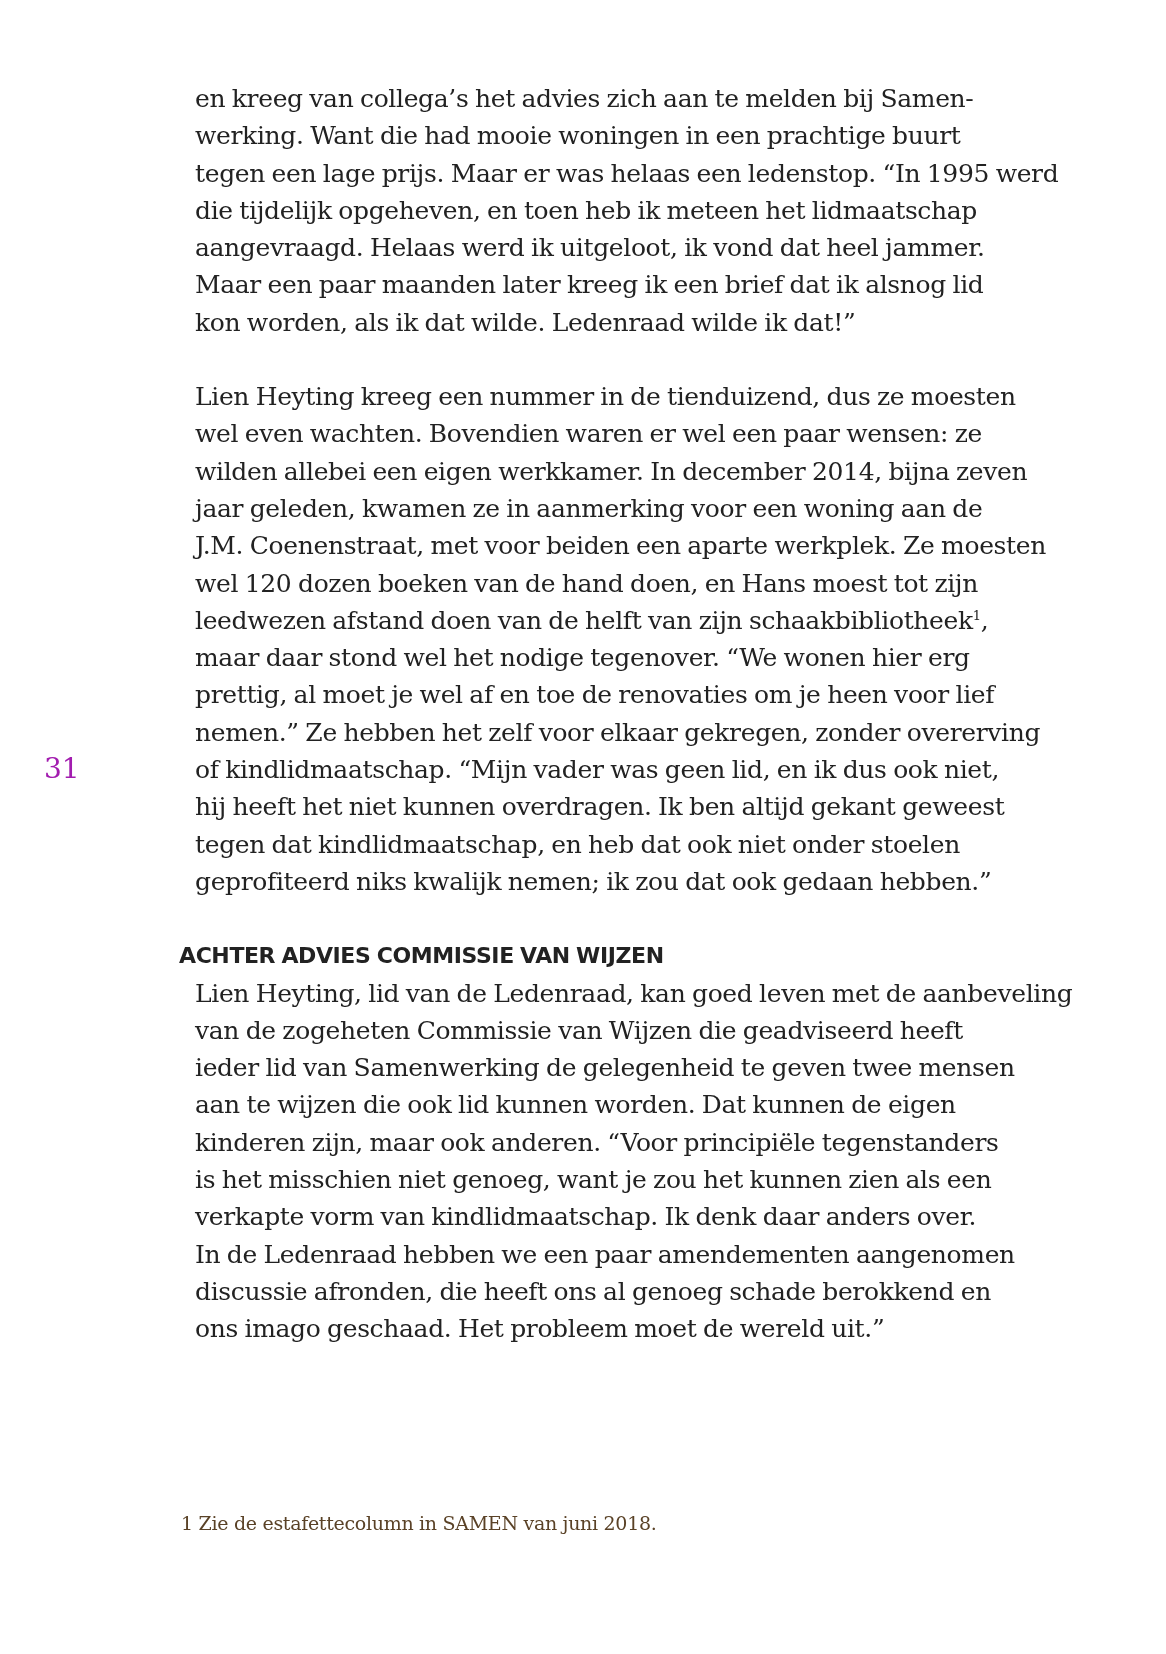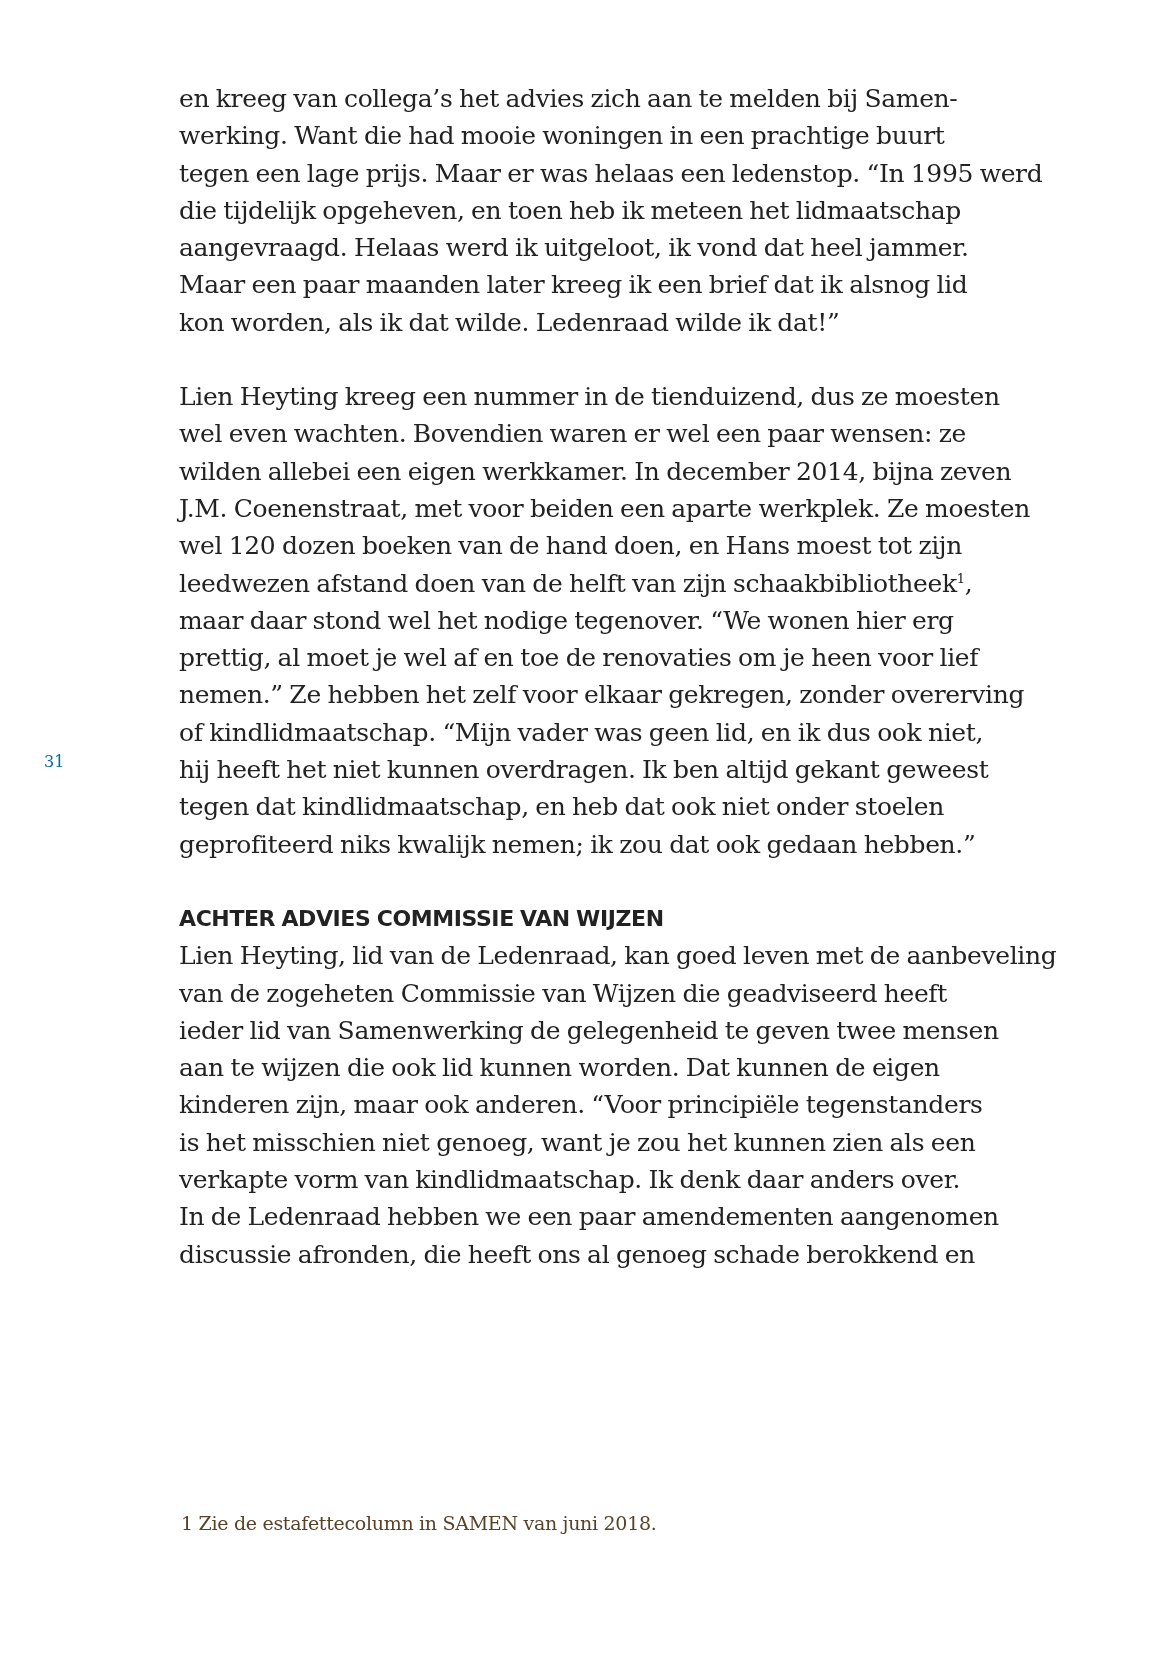"en kreeg van collega’s het" .line { margin-left: none -> 16px }
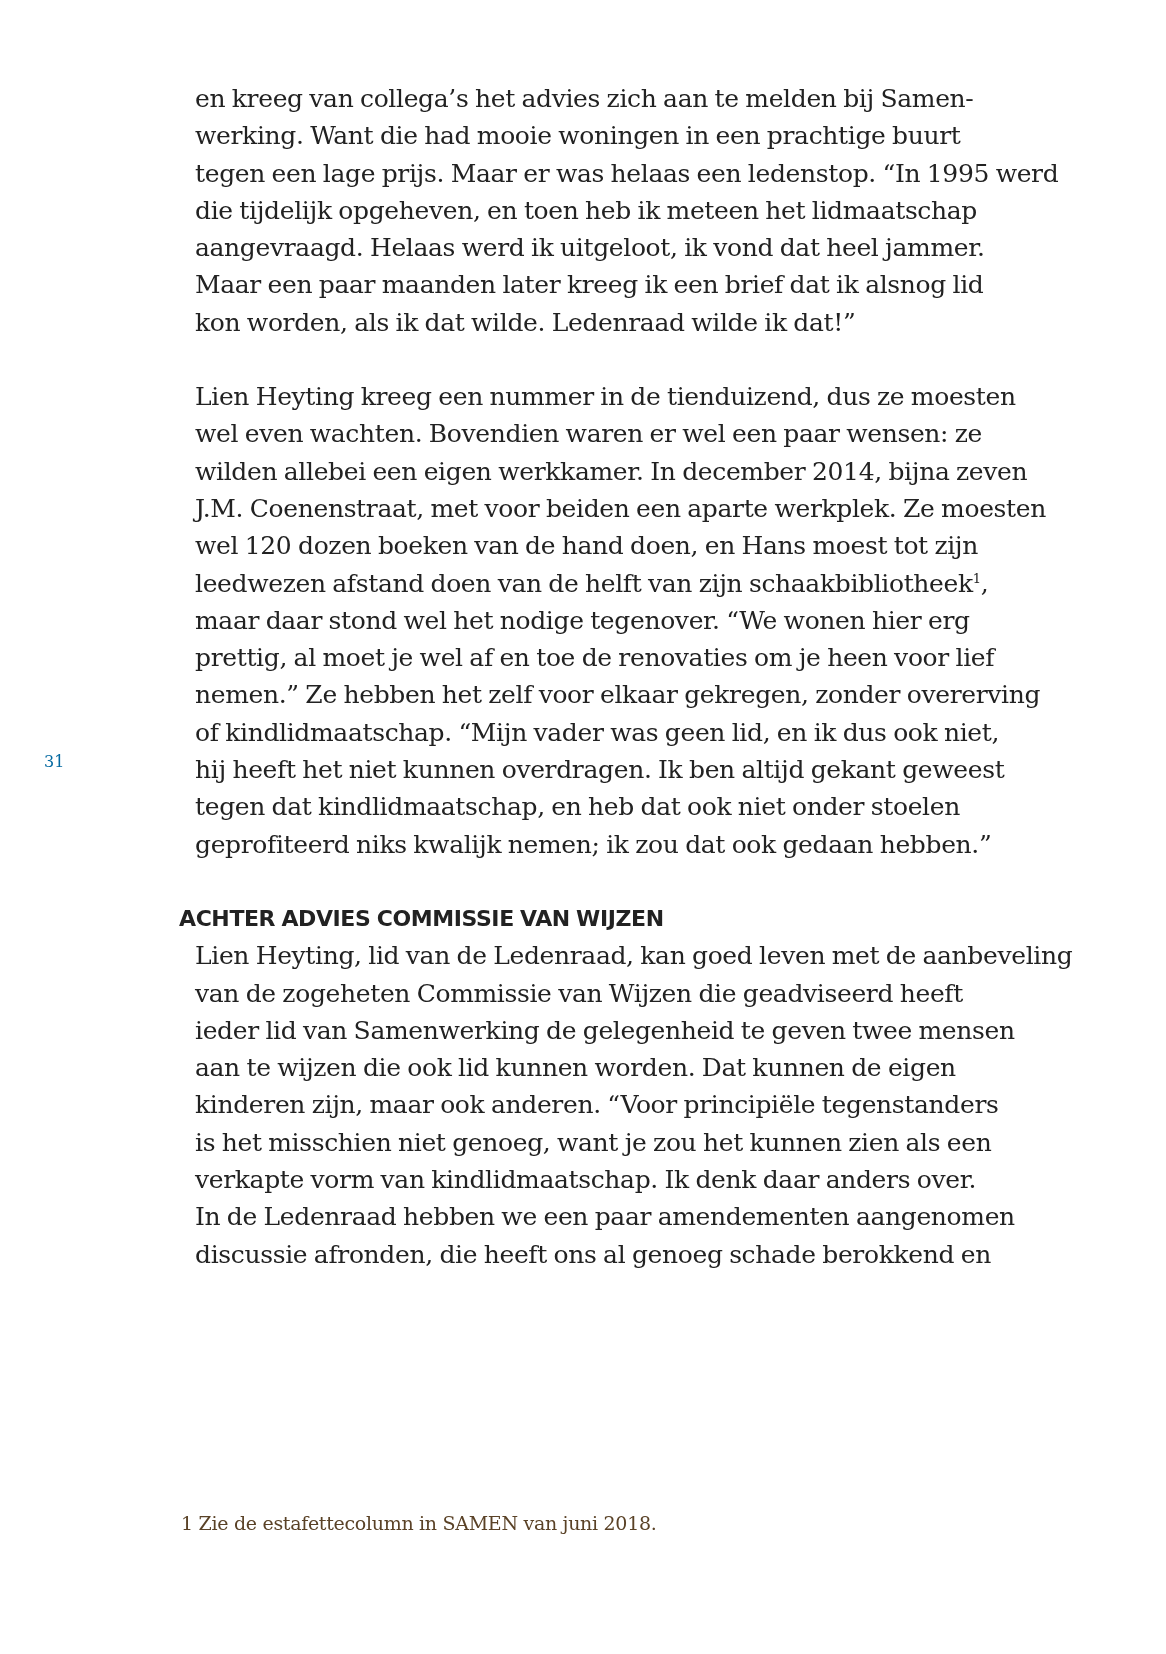"jaar geleden, kwamen ze in" span.line { html: none -> <span>jaar geleden, kwamen ze in aanmerking voor een woning aan de</span> }
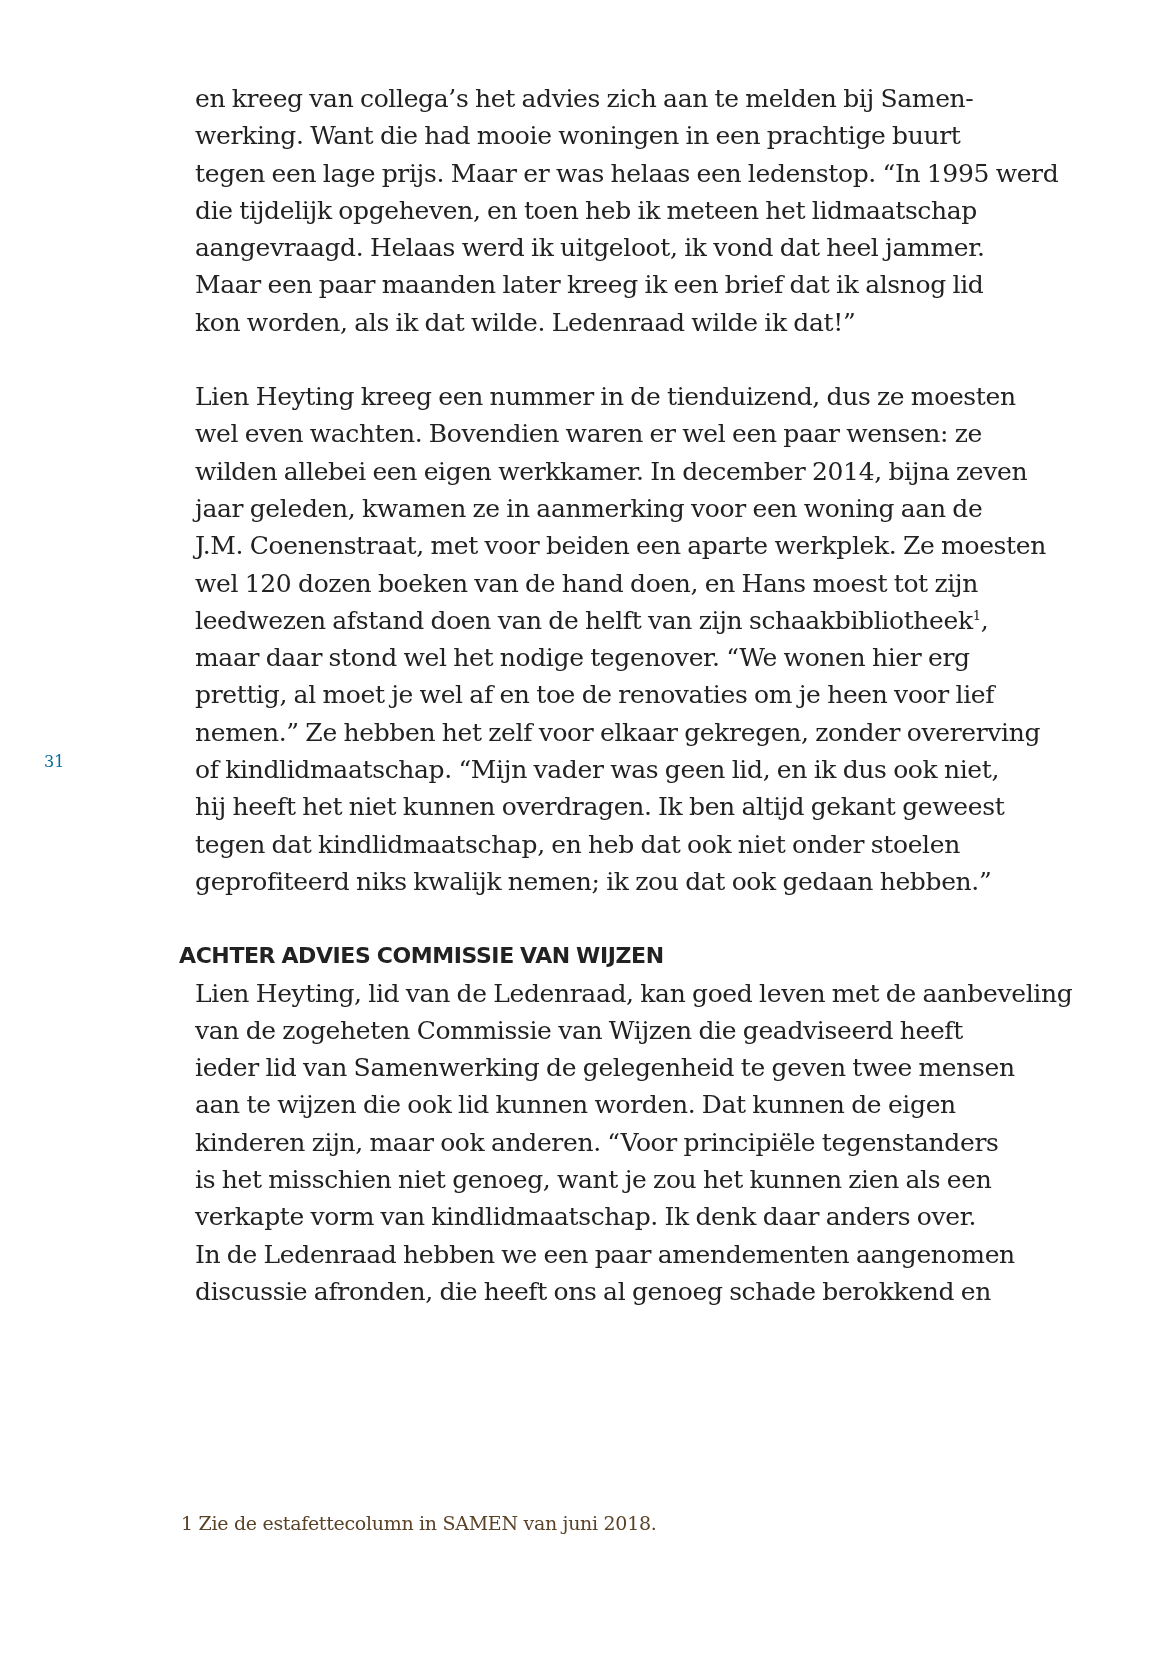"31" .page-number { color: #0369a1 -> #a21caf; font-size: 16px -> 28px }
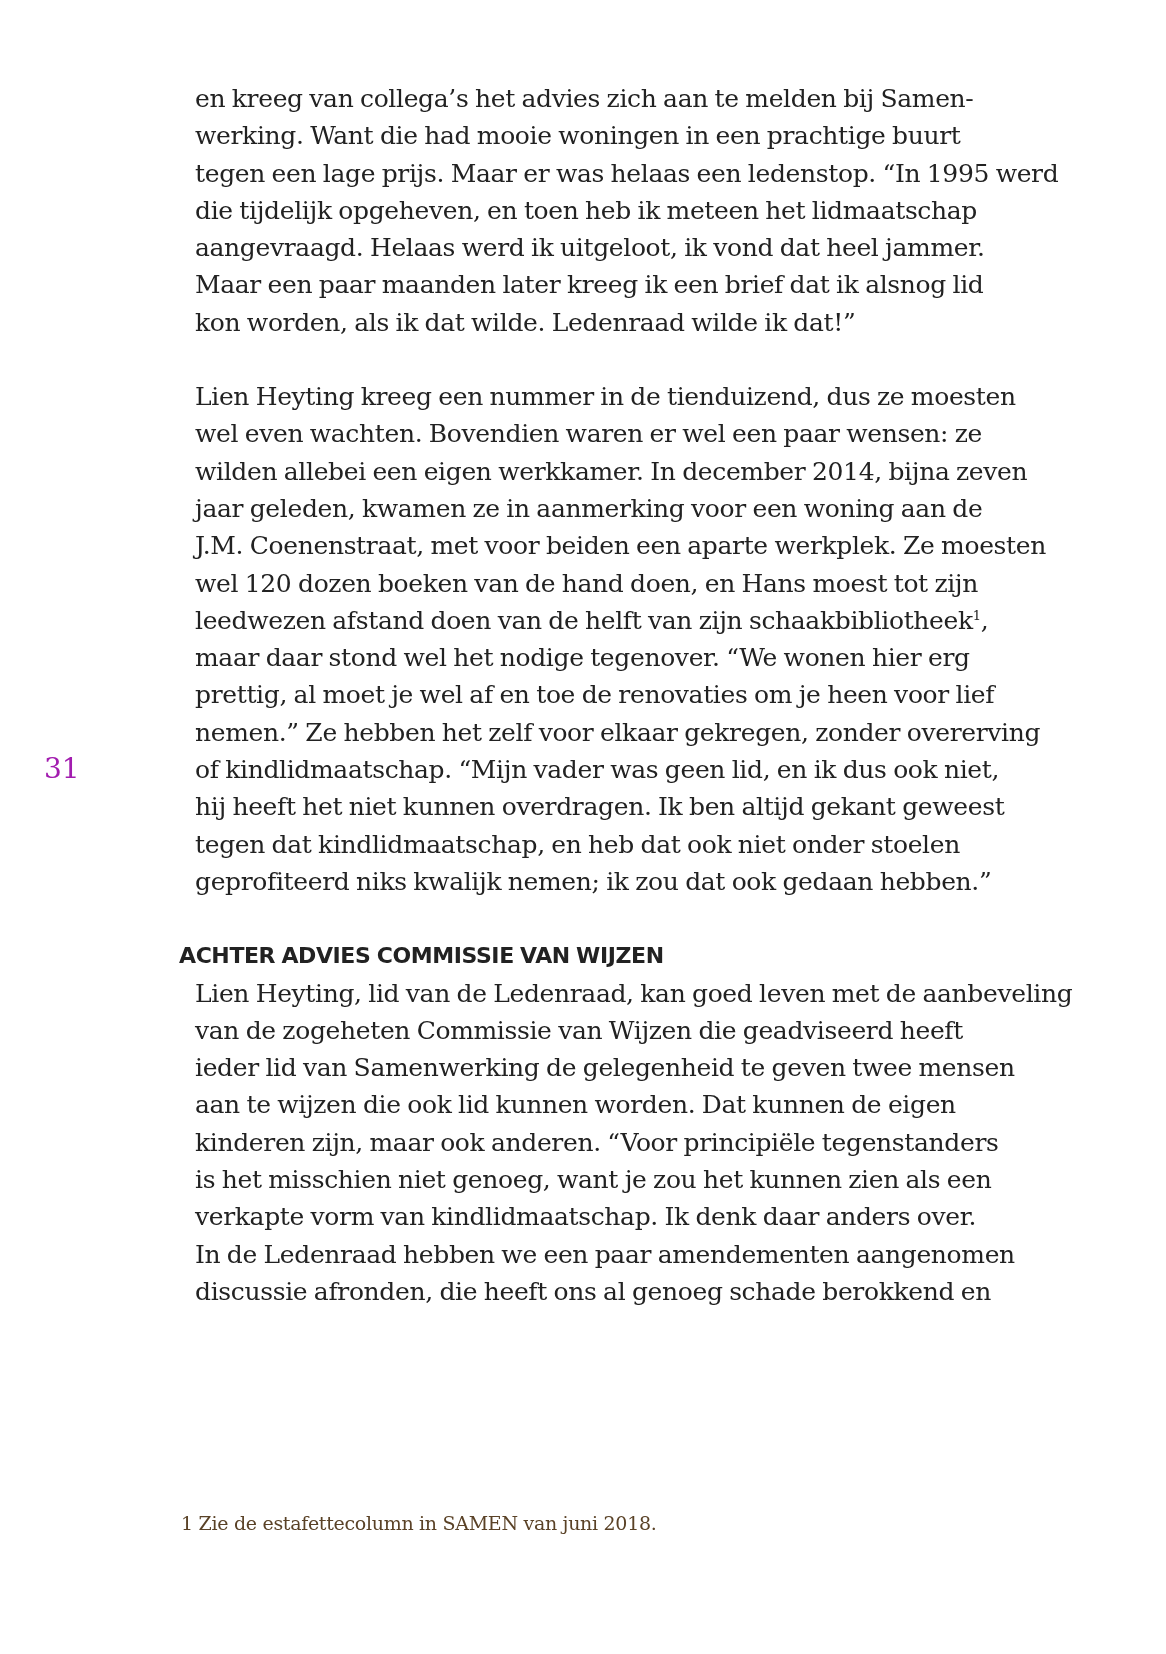"ons imago geschaad. Het probleem" span.line { html: none -> <span>ons imago geschaad. Het probleem moet de wereld uit.”</span> }
